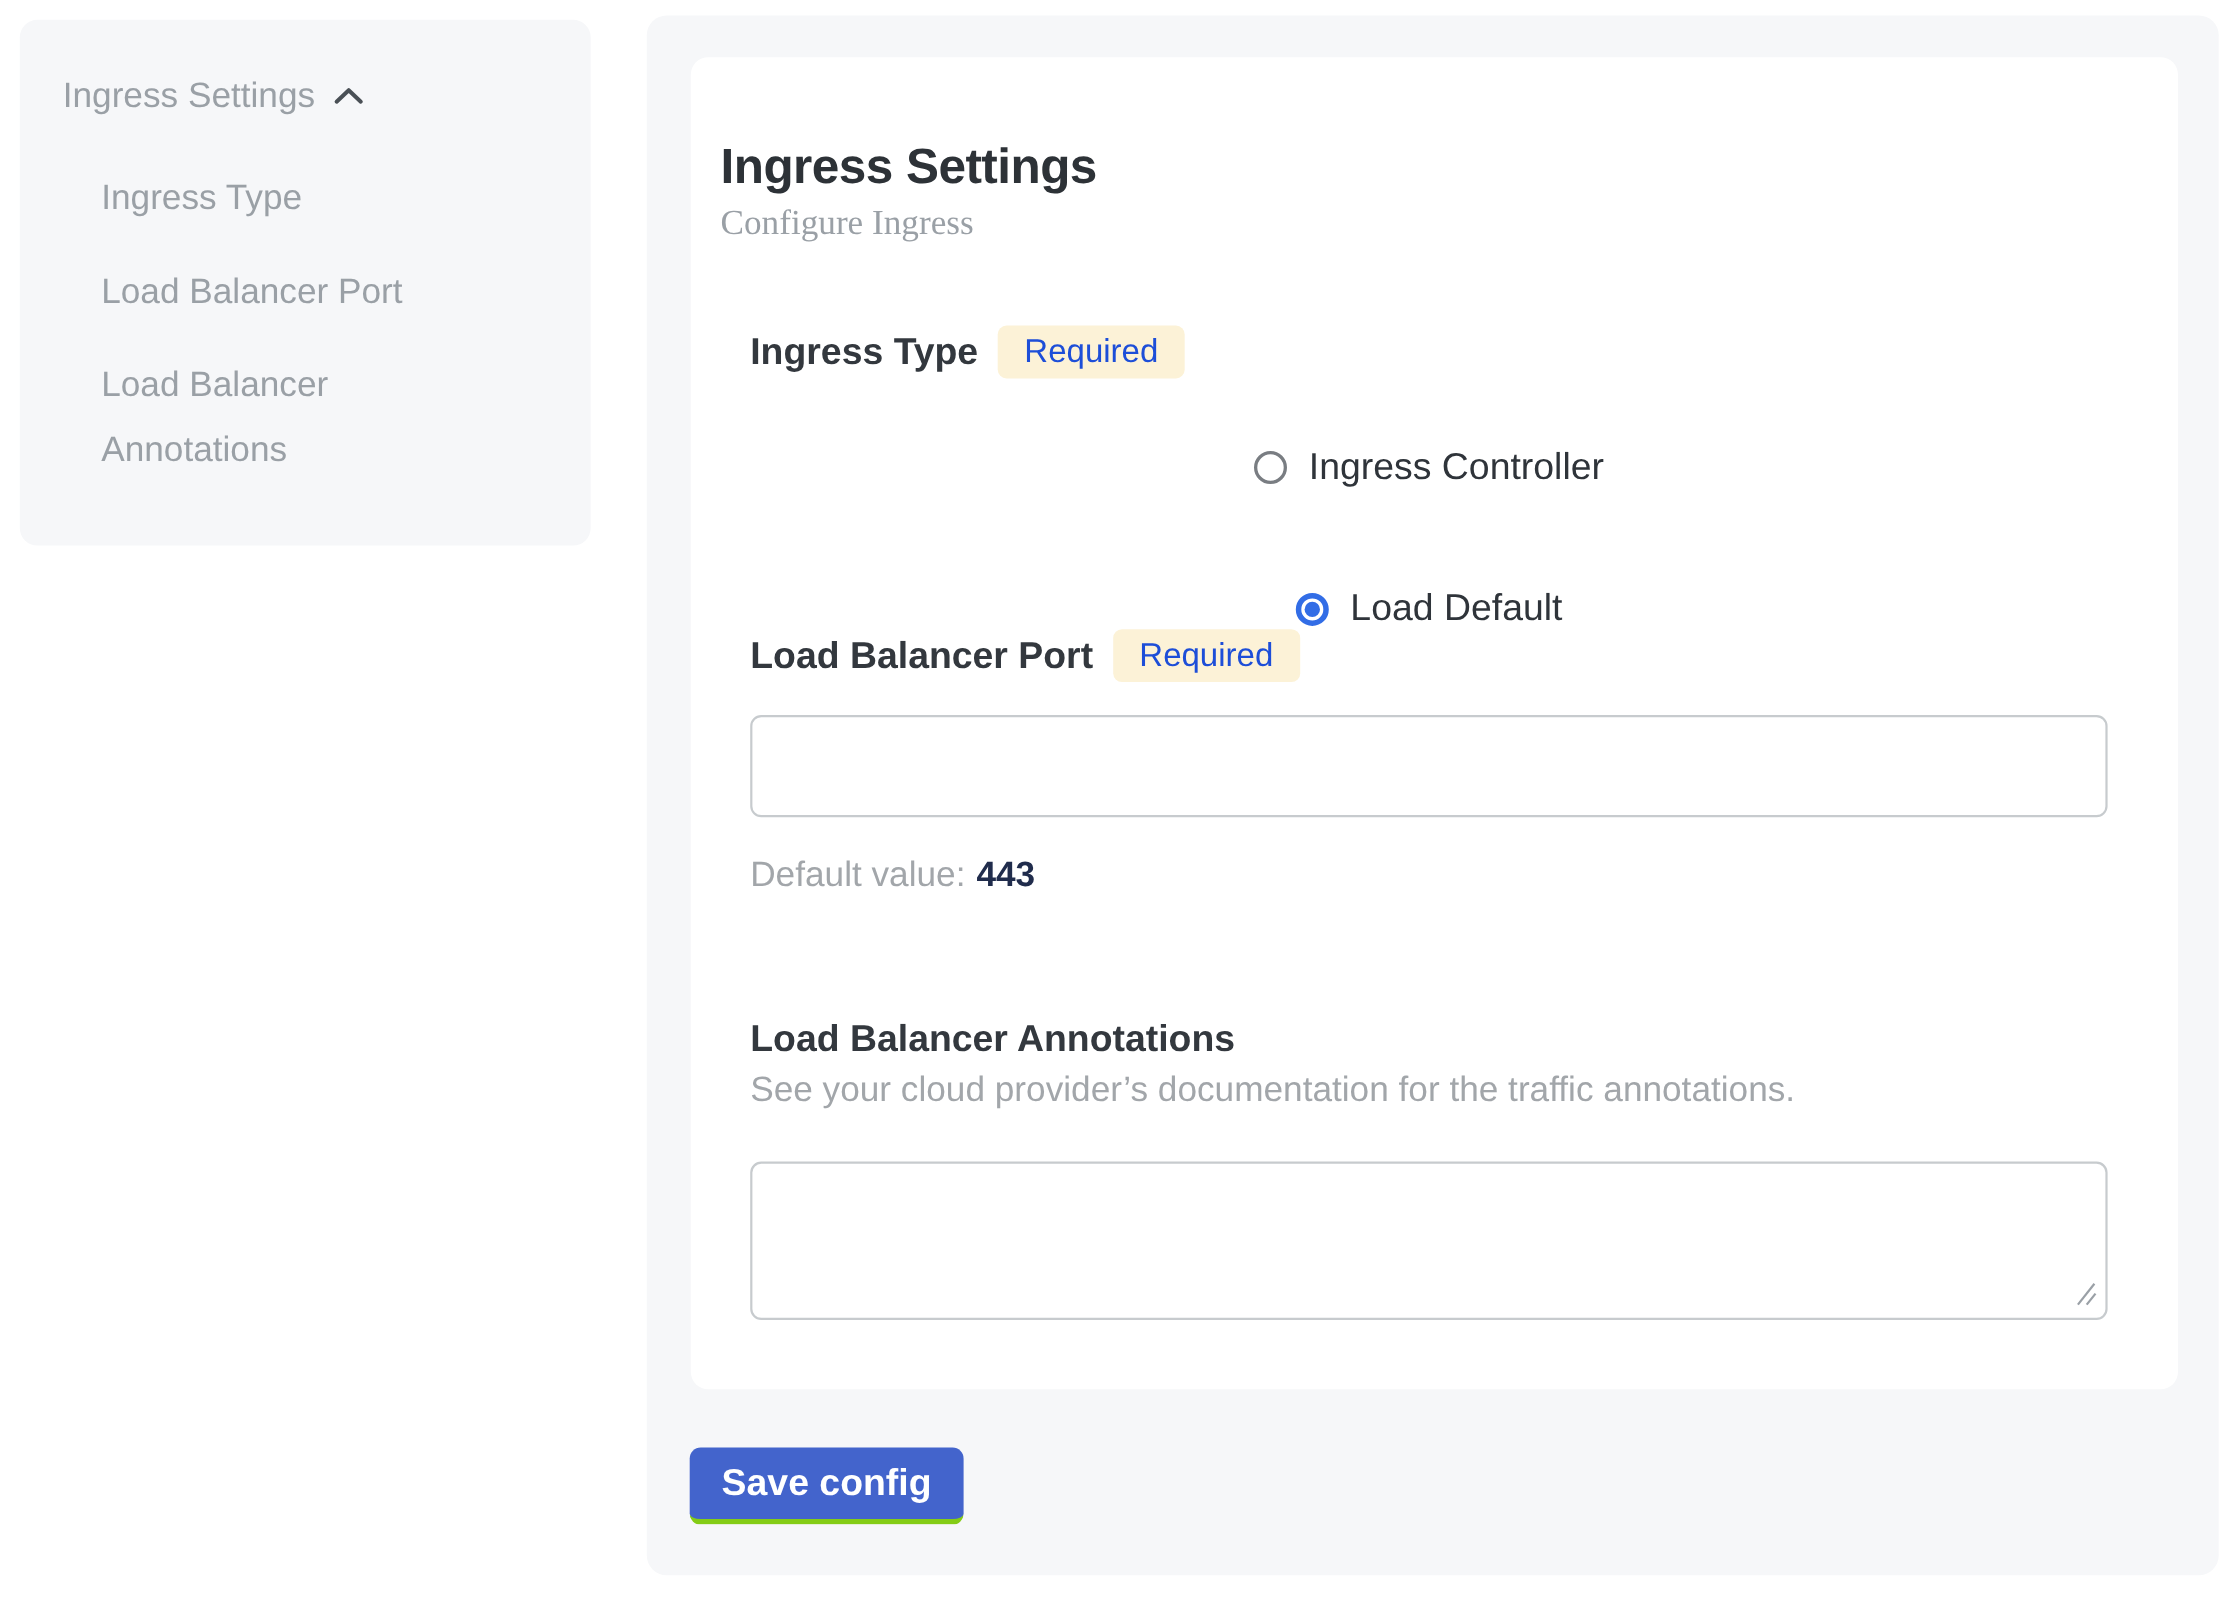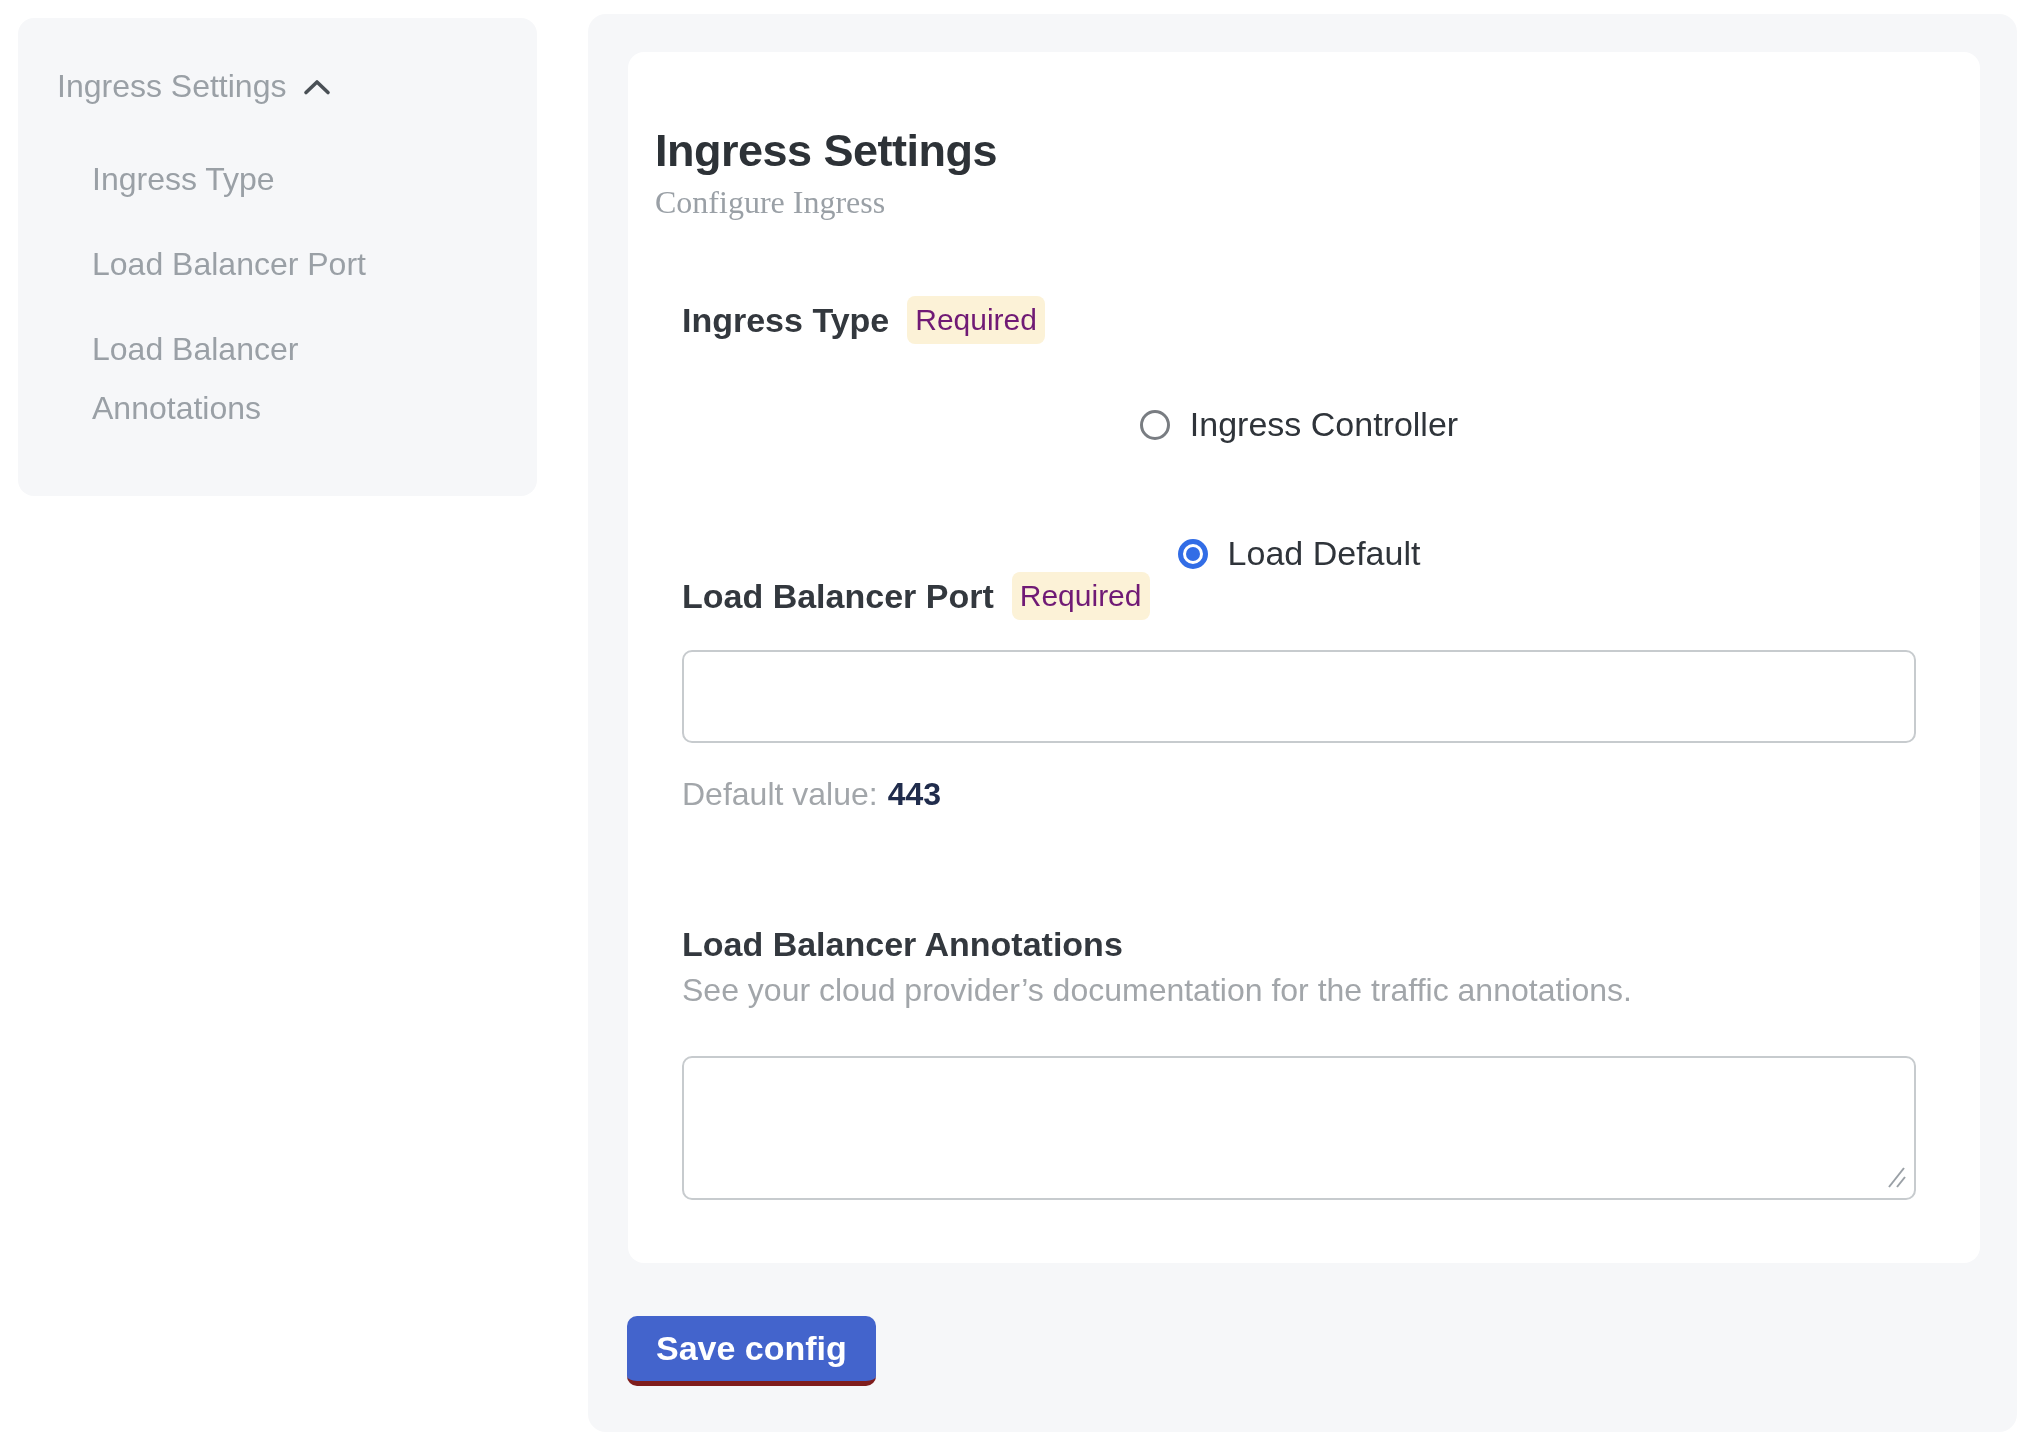"Required" .badge { color: #701a75 -> #1d4ed8; padding: 9px 8px -> 9px 24px }
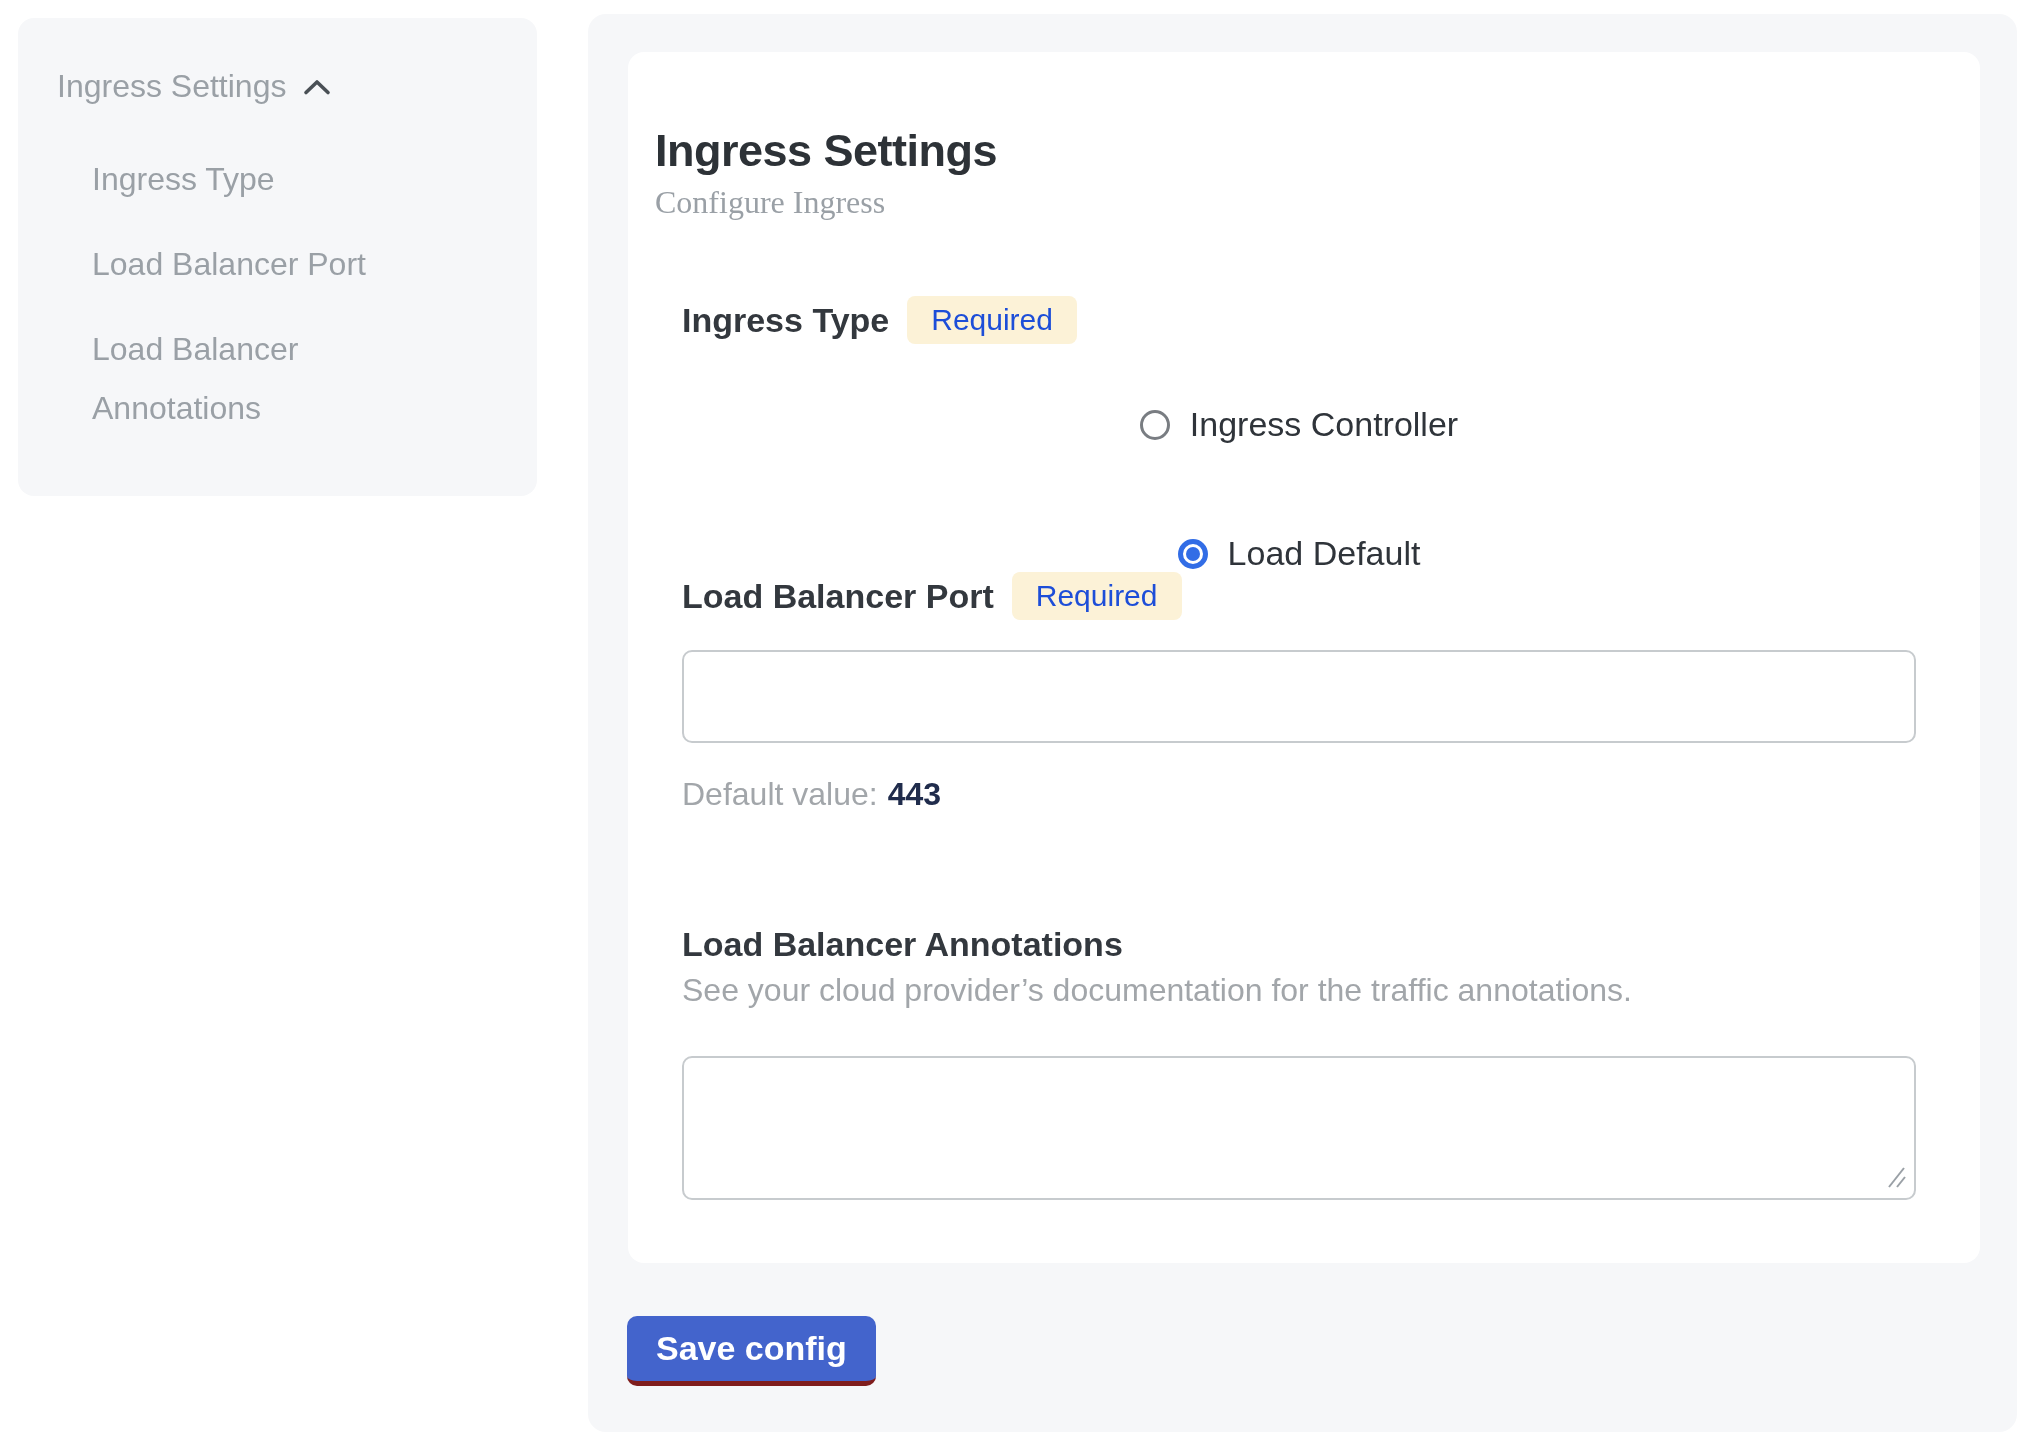"Save config" .save-btn { border-bottom: 5px solid #7f1d1d -> 5px solid #84cc16 }
